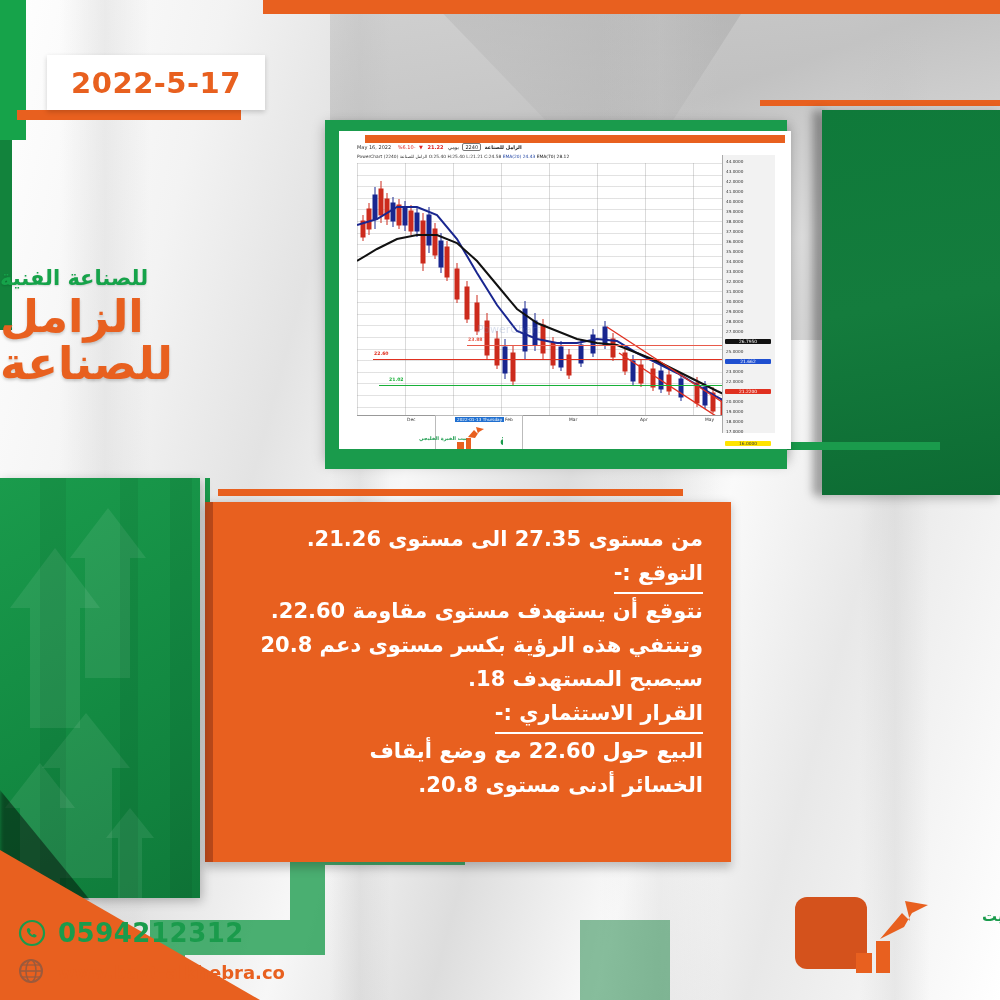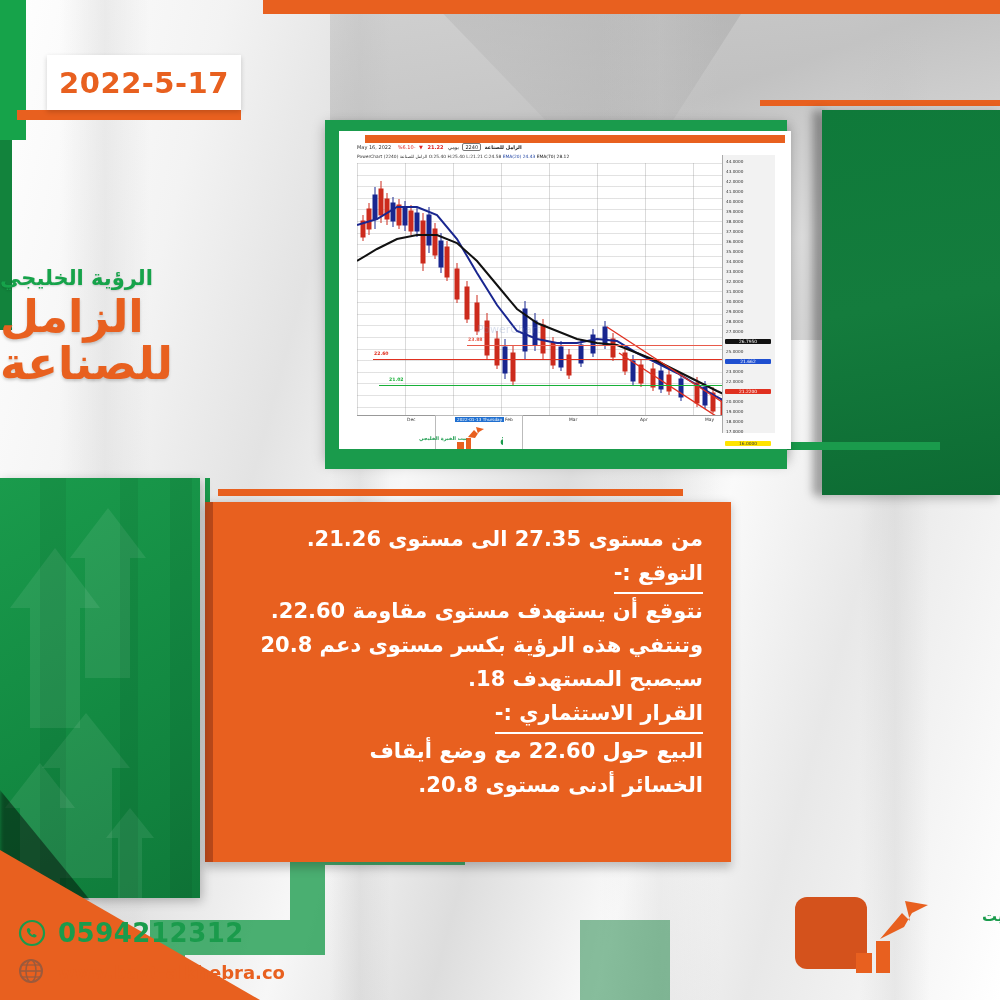"2022-5-17" .date-chip { width: 194px -> 218px }
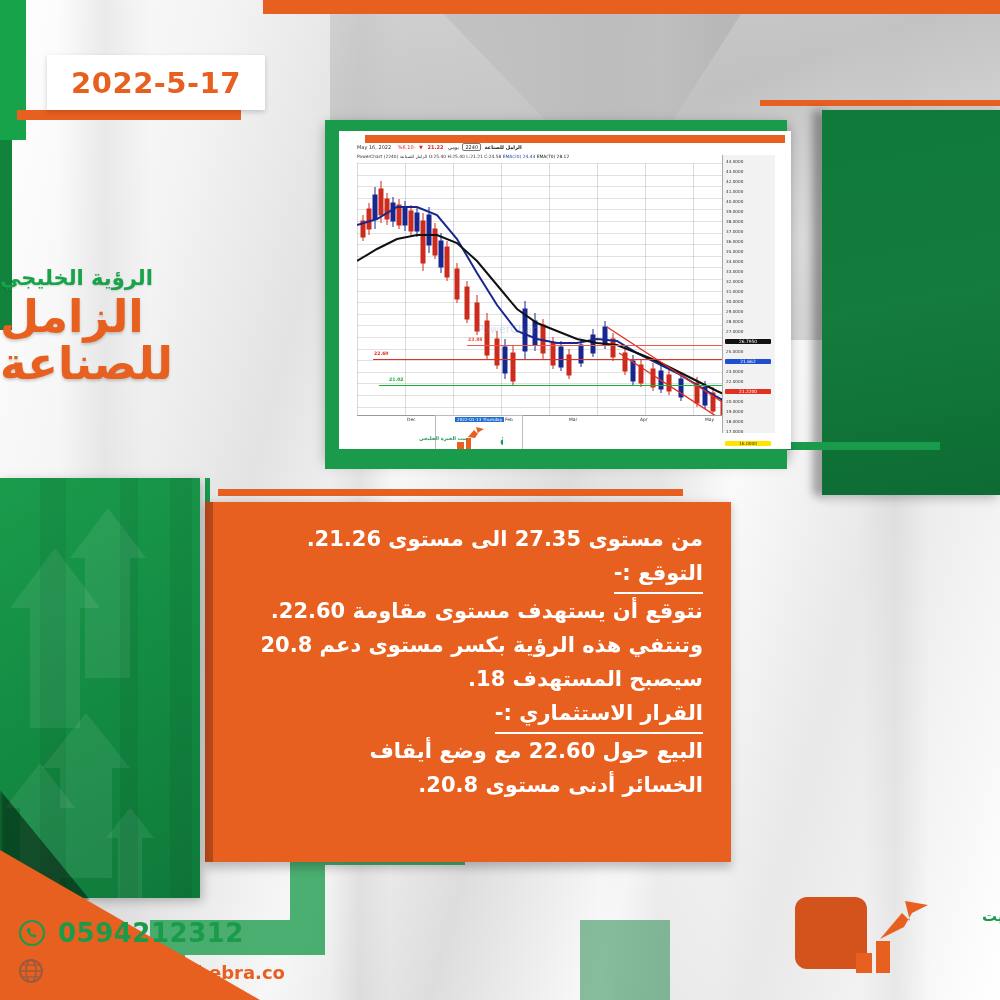"الرؤية الخليجي" div.head-small { text: الرؤية الخليجي -> للصناعة الفنية }
